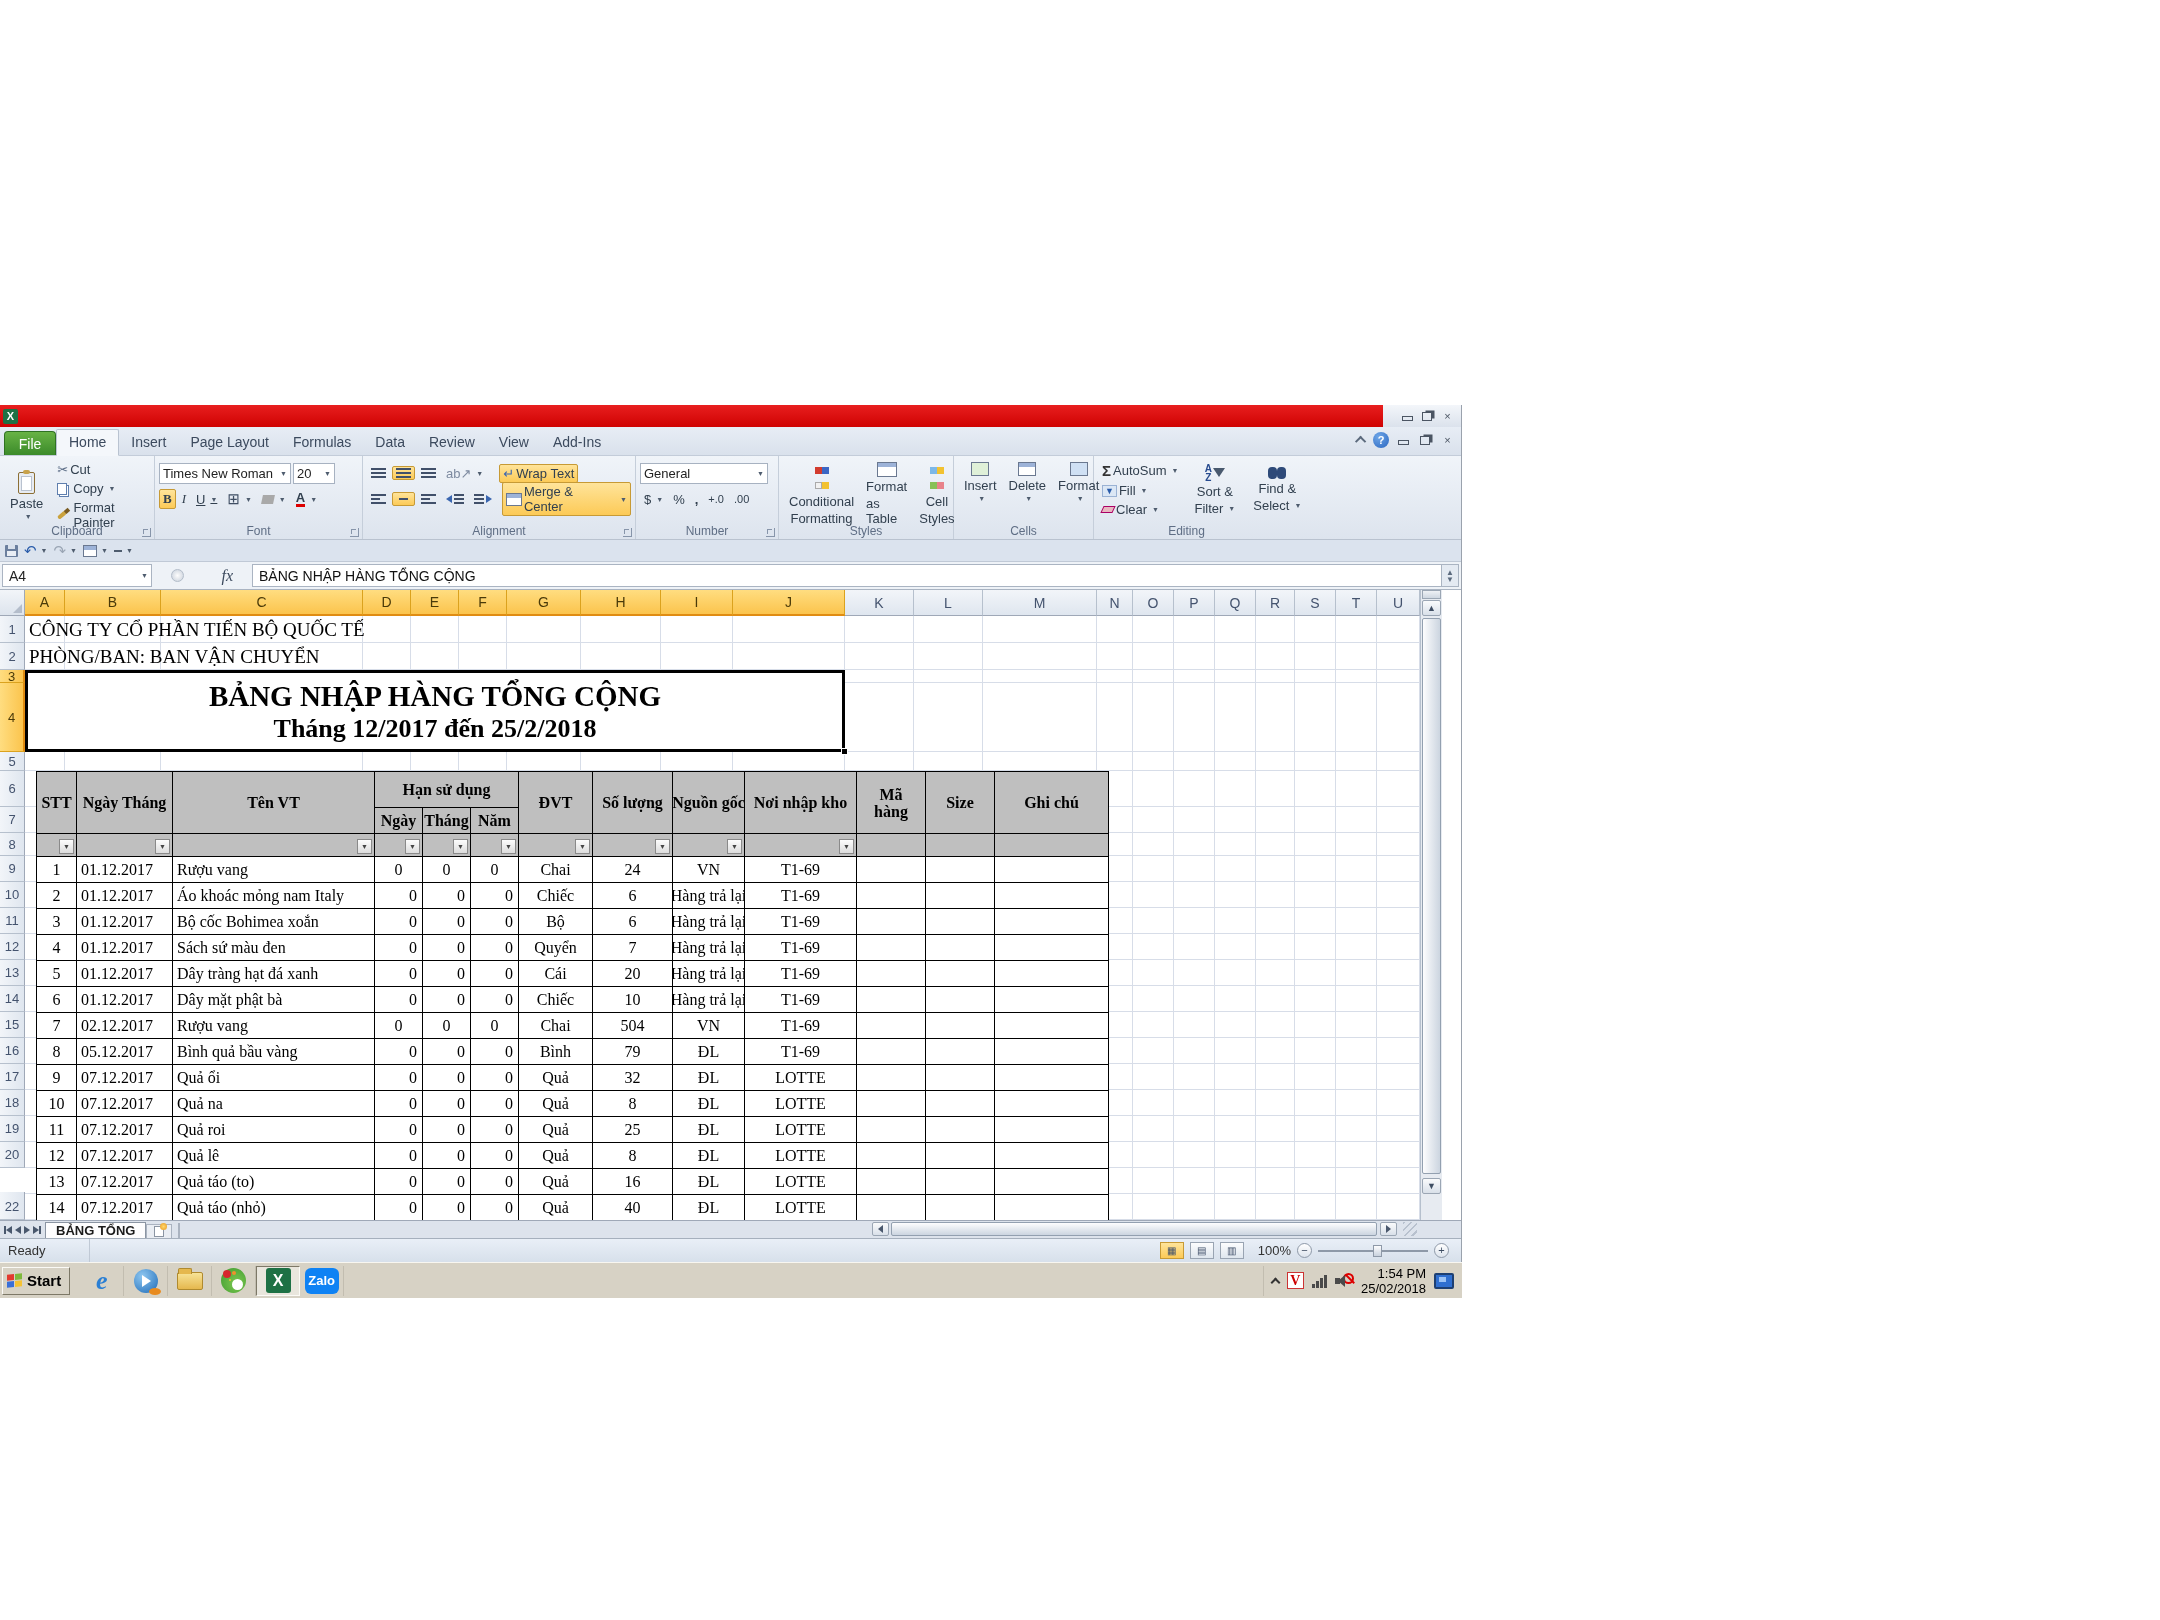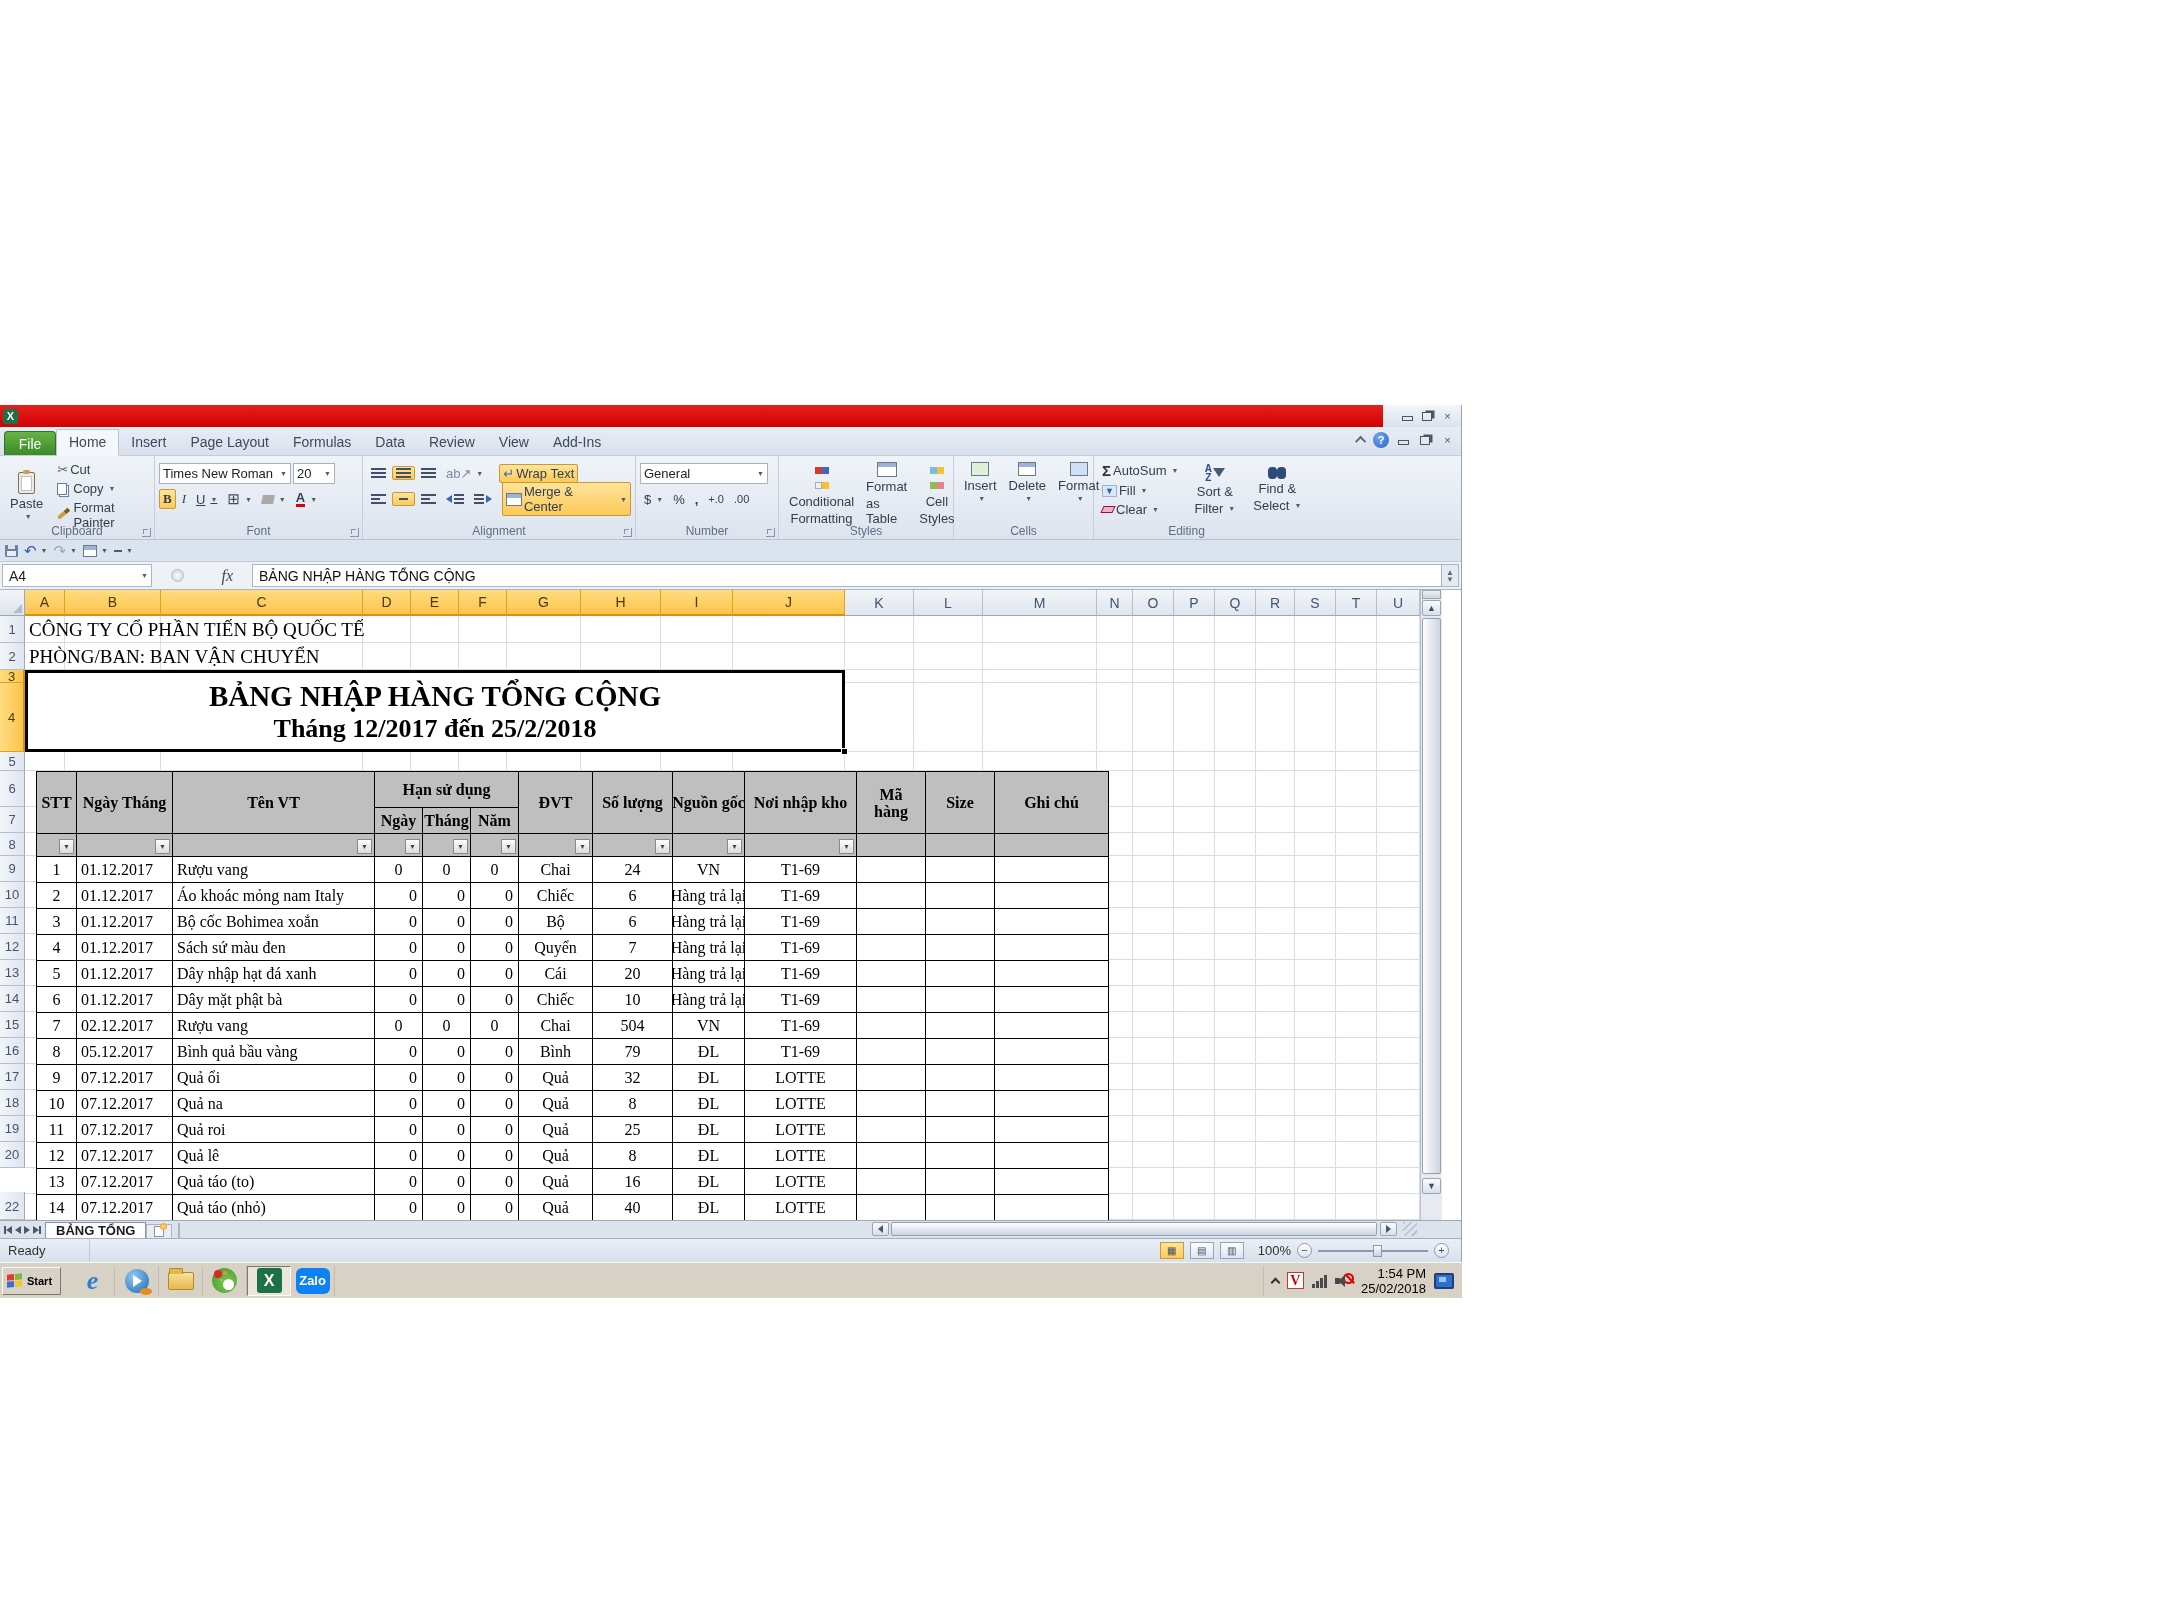"Dây nhập hạt đá xanh" div.tc { text: nhập -> tràng }
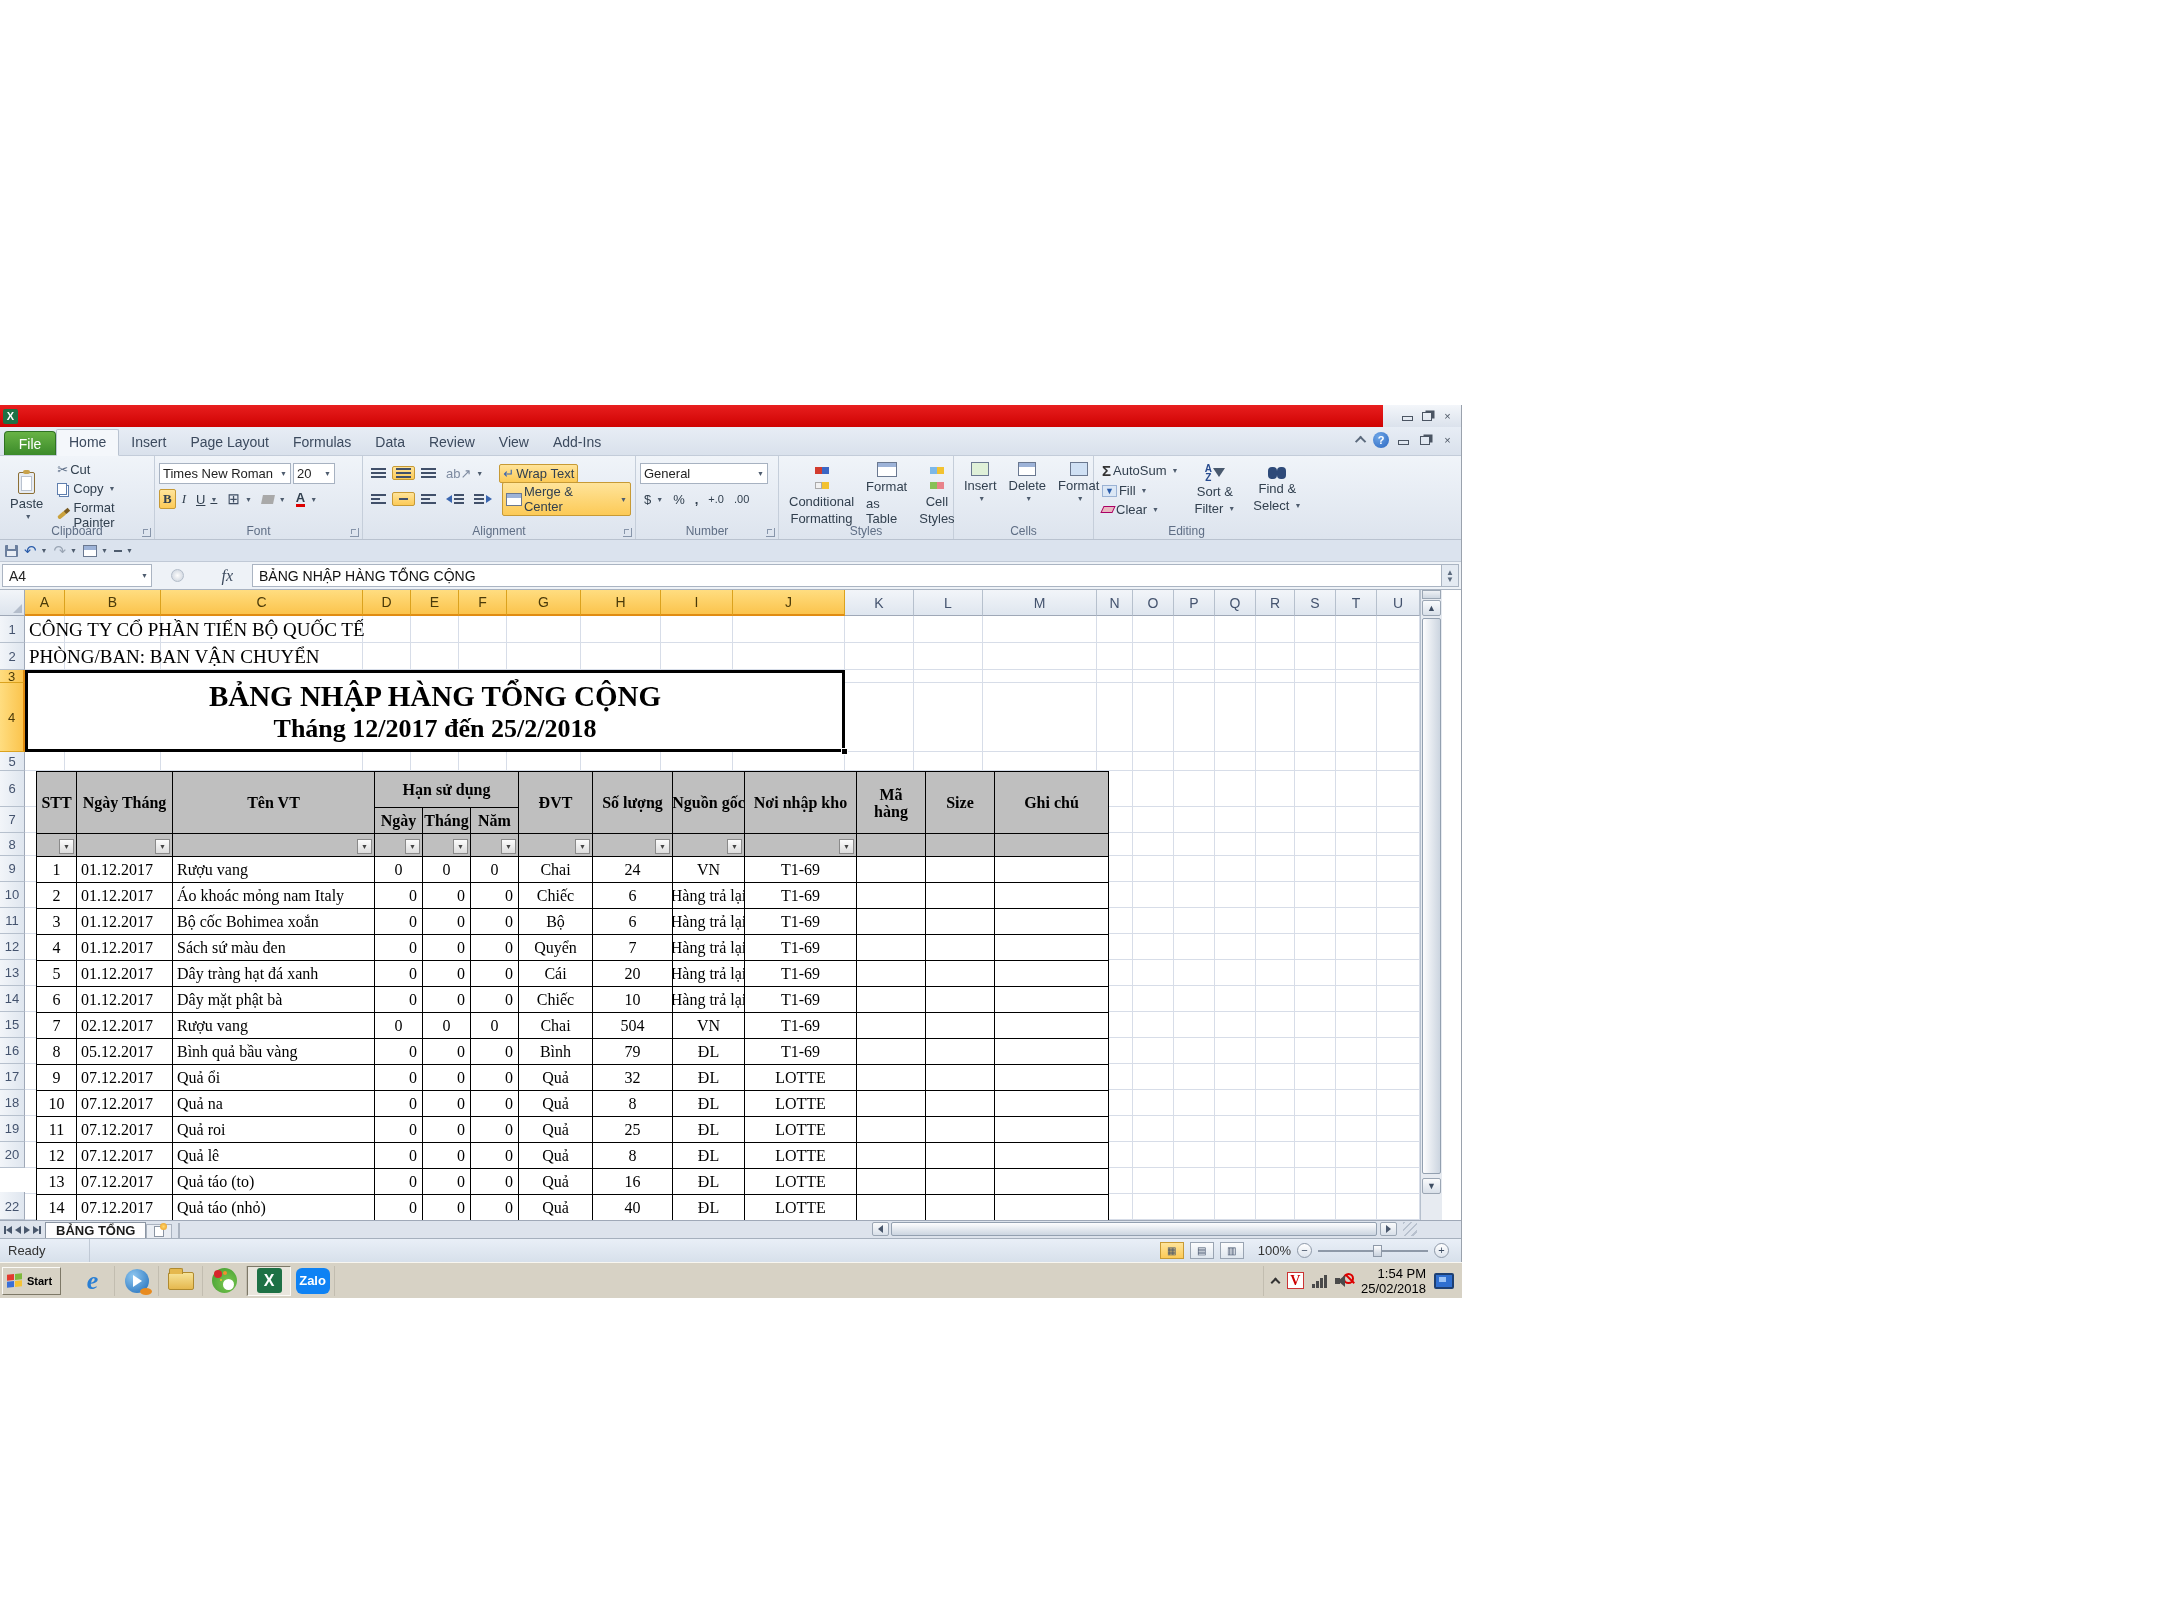"Start" .startbtn { font-size: 11px -> 15px }
